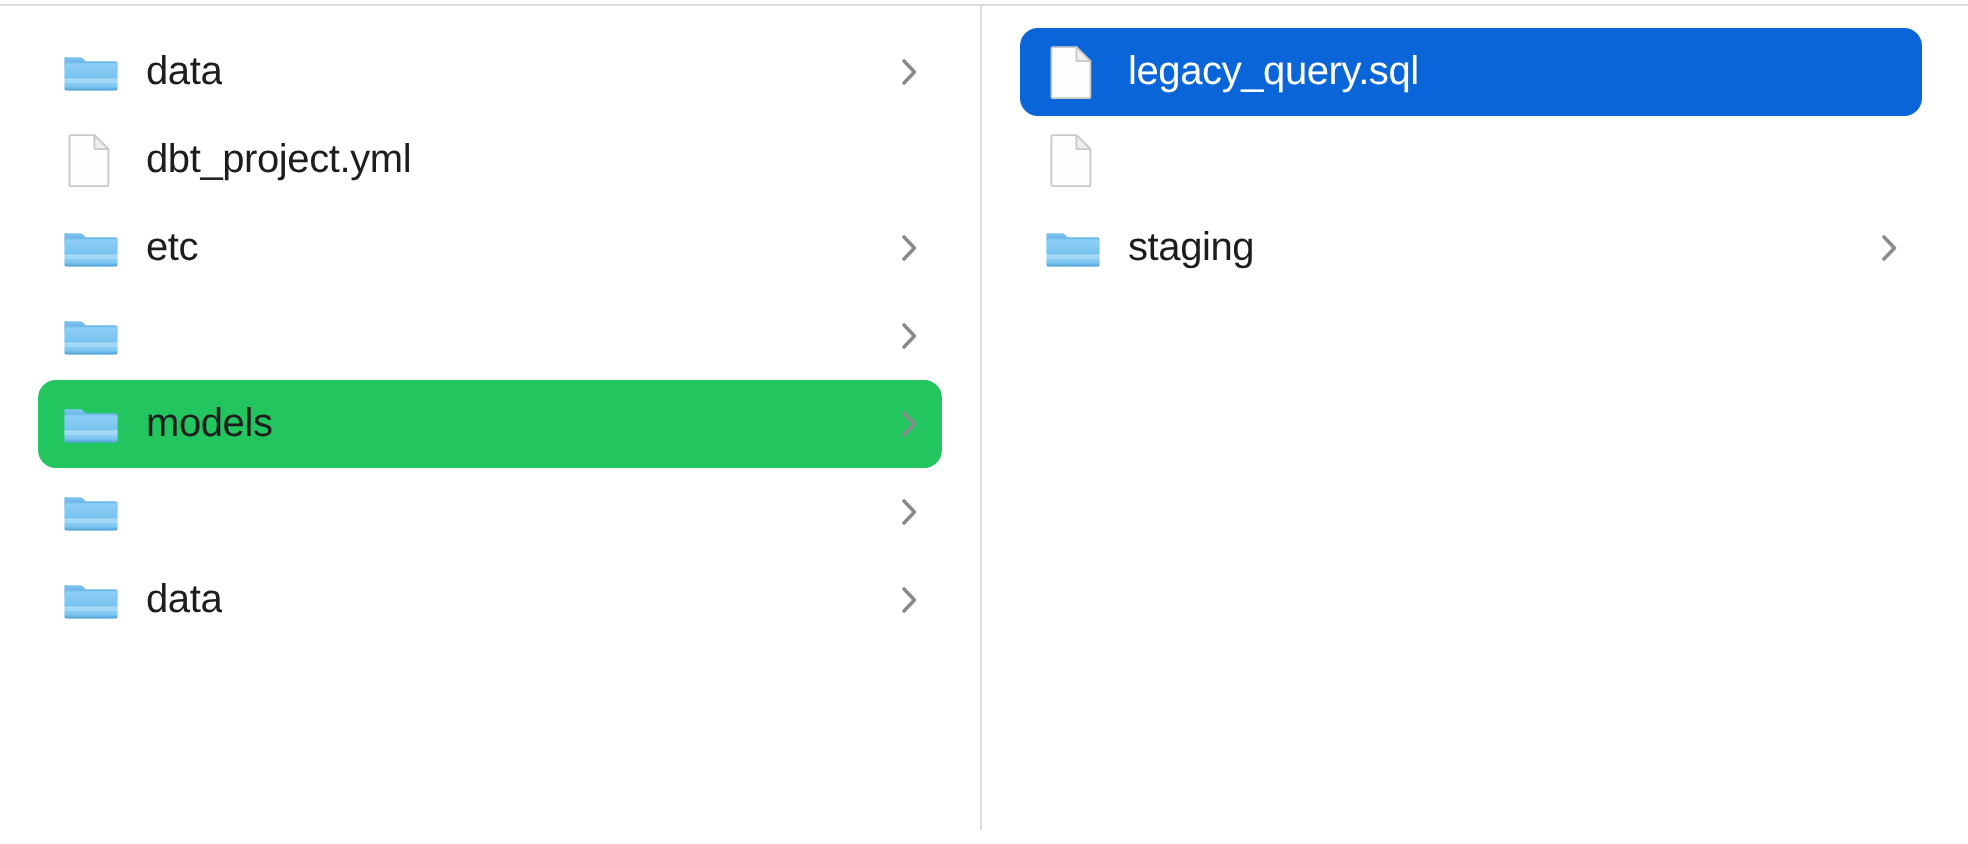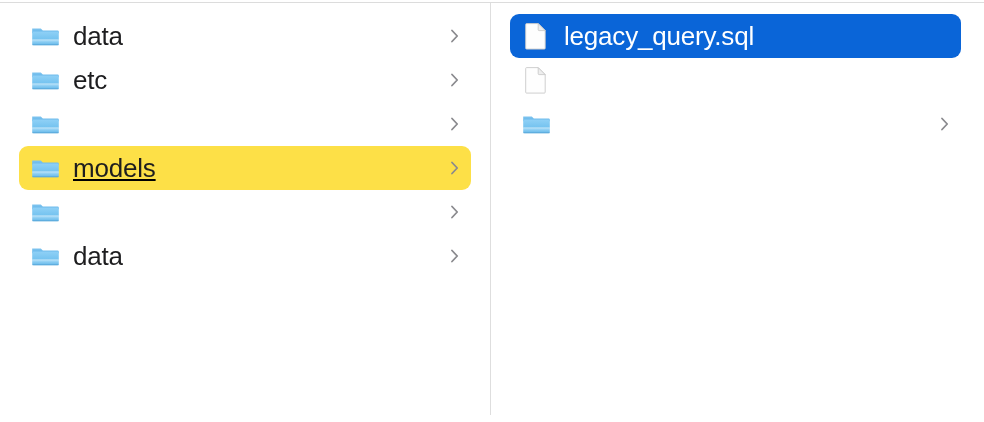"data" .label { font-size: 26px -> 20px }
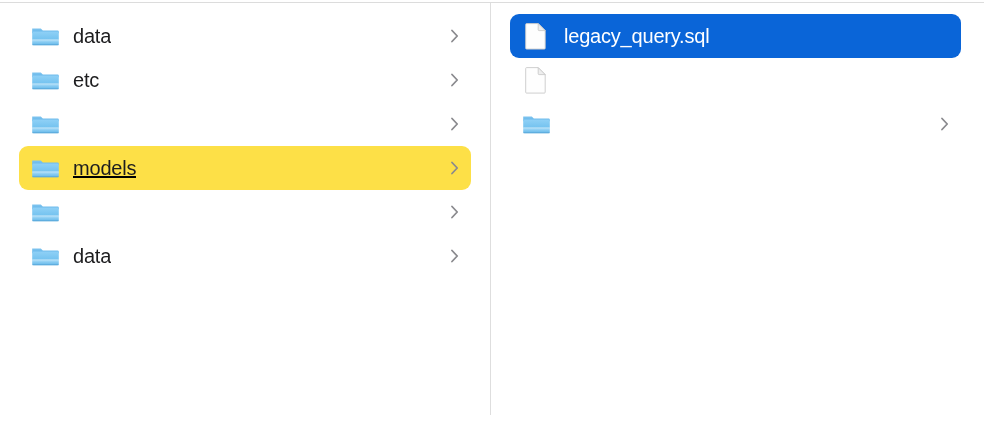"dbt_project.yml" div.row { html: none -> <div> <span><svg> <path></path> <path></path> </svg></span> <span>dbt_project.yml</span> <span></span> </div> }
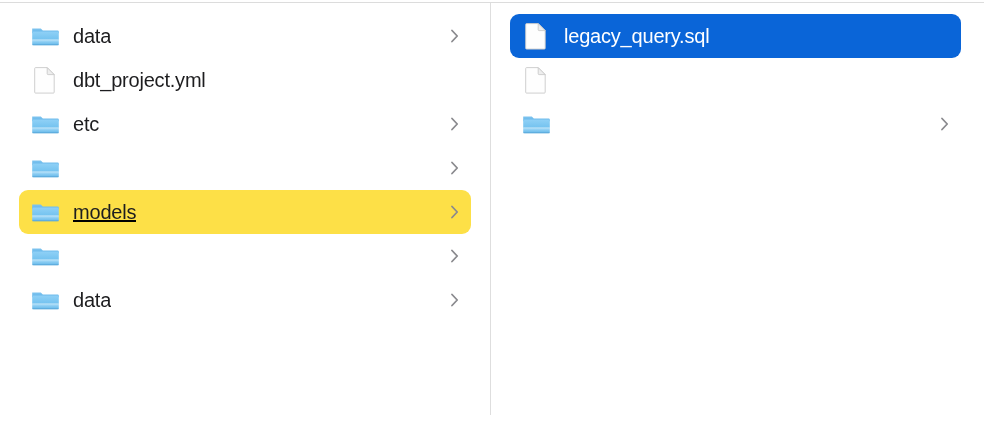"staging" span.label { html: none -> <span>staging</span> }
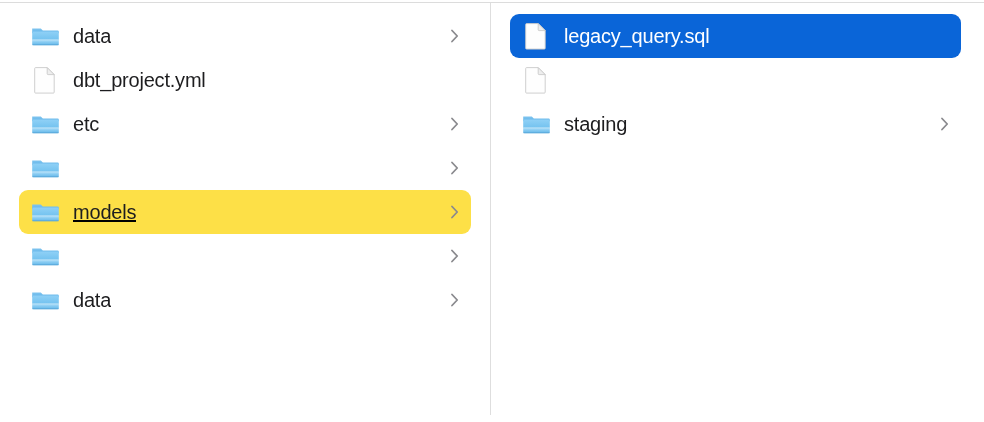"models" .row.sel-inactive { background: #fde047 -> #22c55e; text-decoration: underline -> none }
